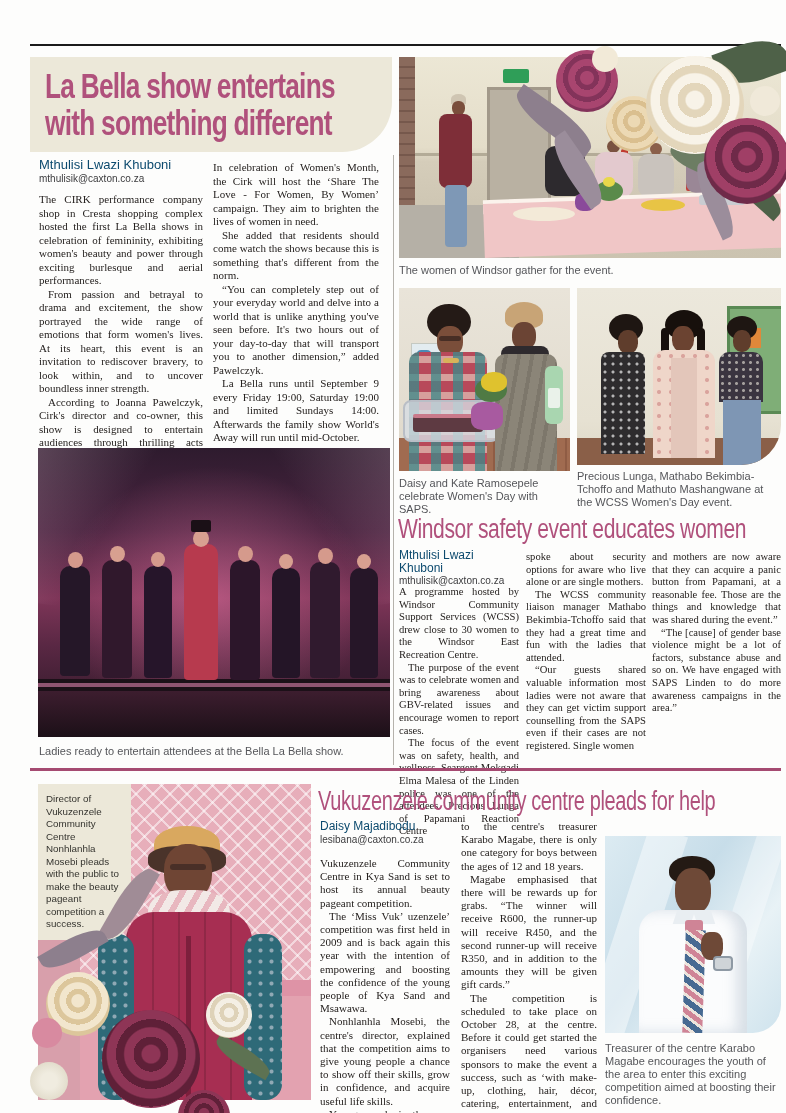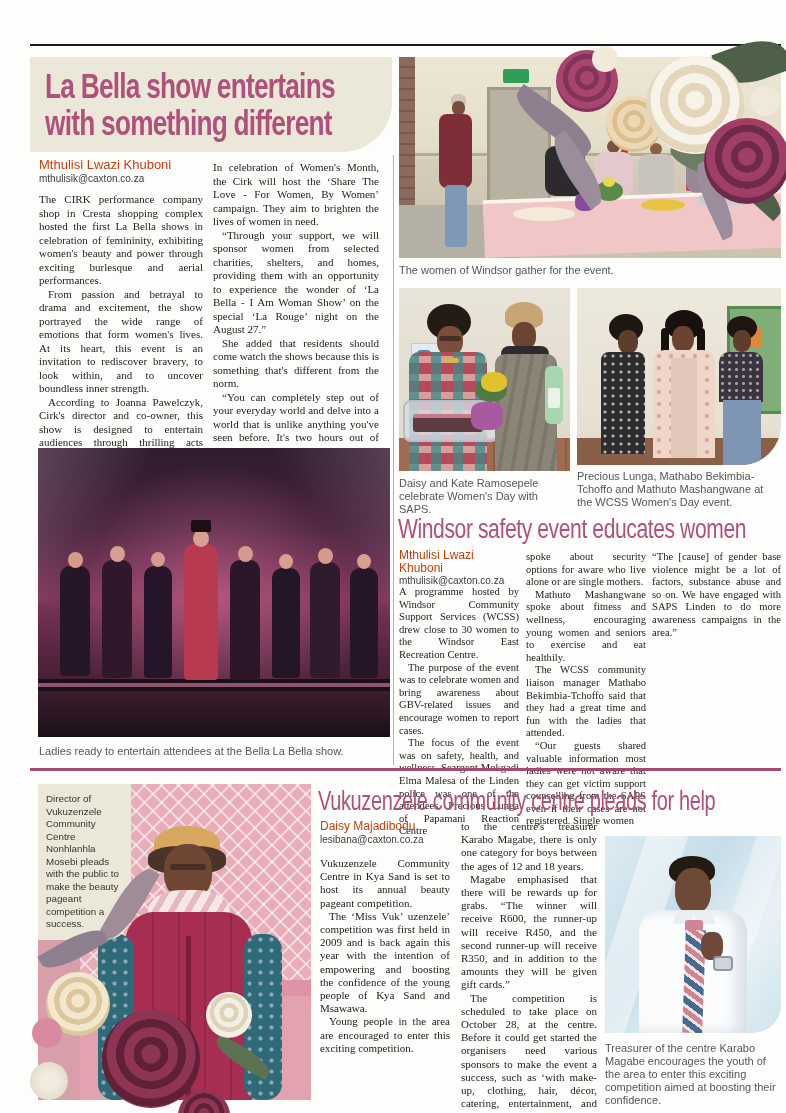"Mthulisi Lwazi Khuboni" .byl .nm { color: #c2410c -> #0c4a6e }
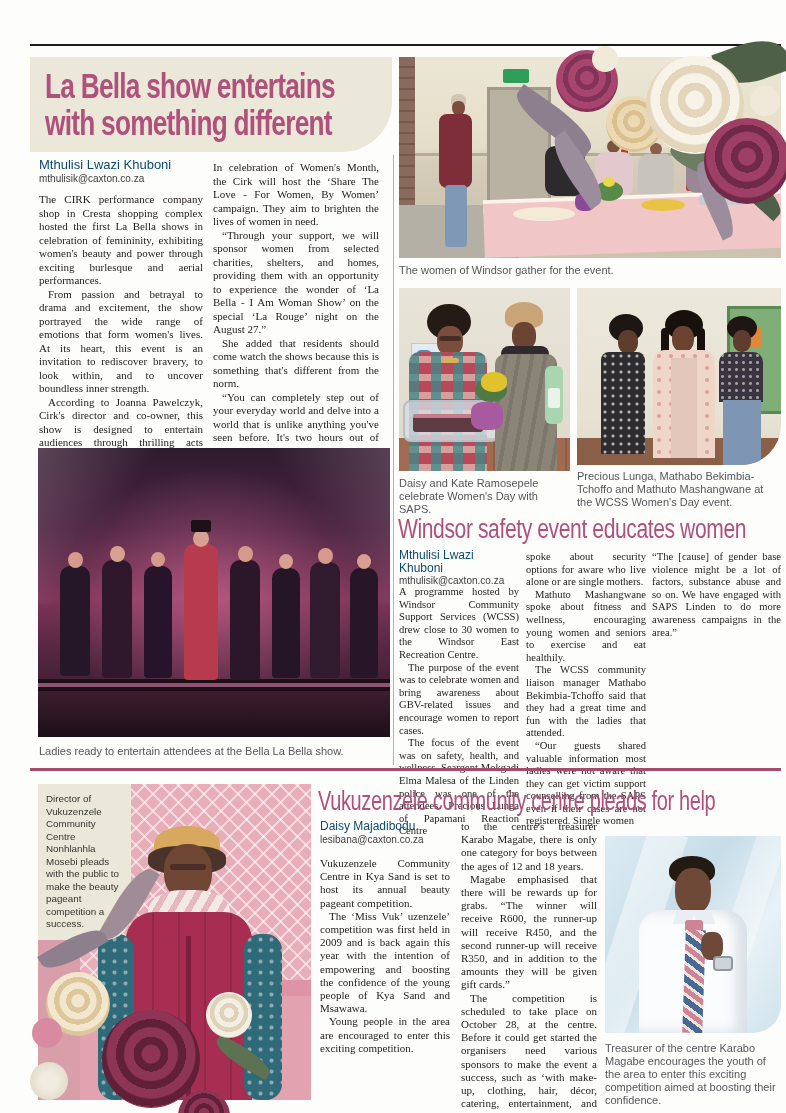"“Through your support, we will" p { html: <p>“Through your support, we will sponsor women from selected charities, shelters, and homes, providing them with an opportunity to experience the wonder of ‘La Bella - I Am Woman Show’ on the special ‘La Rouge’ night on the August 27.”</p> -> none }
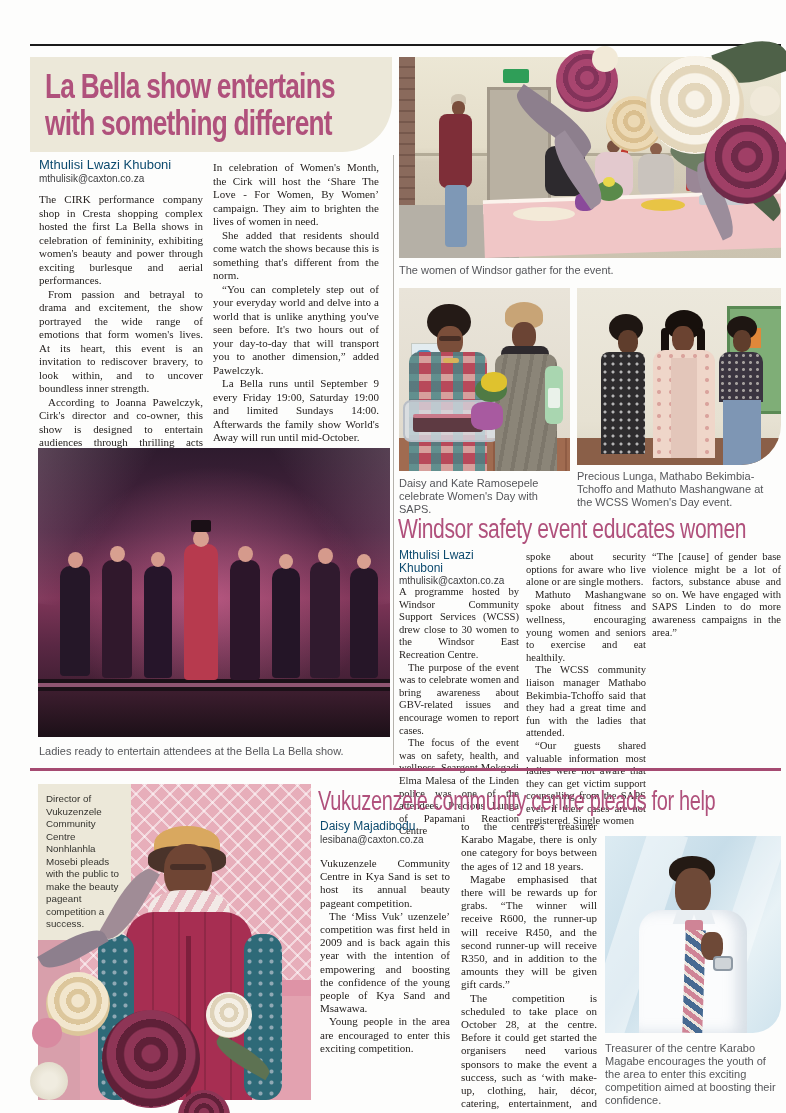"and mothers are now aware" p { html: none -> <p>and mothers are now aware that they can acquire a panic button from Papamani, at a reasonable fee. Those are the things and knowledge that was shared during the event.”</p> }
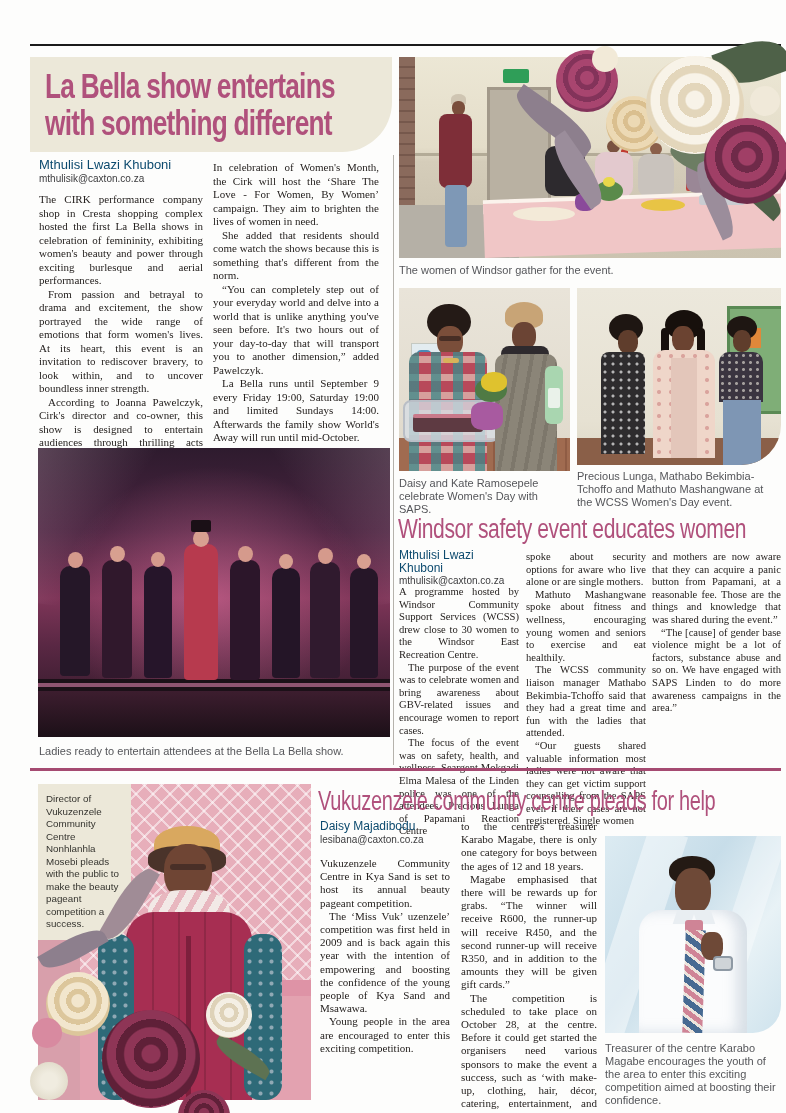"Mathuto Mashangwane spoke about fitness" p { html: <p>Mathuto Mashangwane spoke about fitness and wellness, encouraging young women and seniors to exercise and eat healthily.</p> -> none }
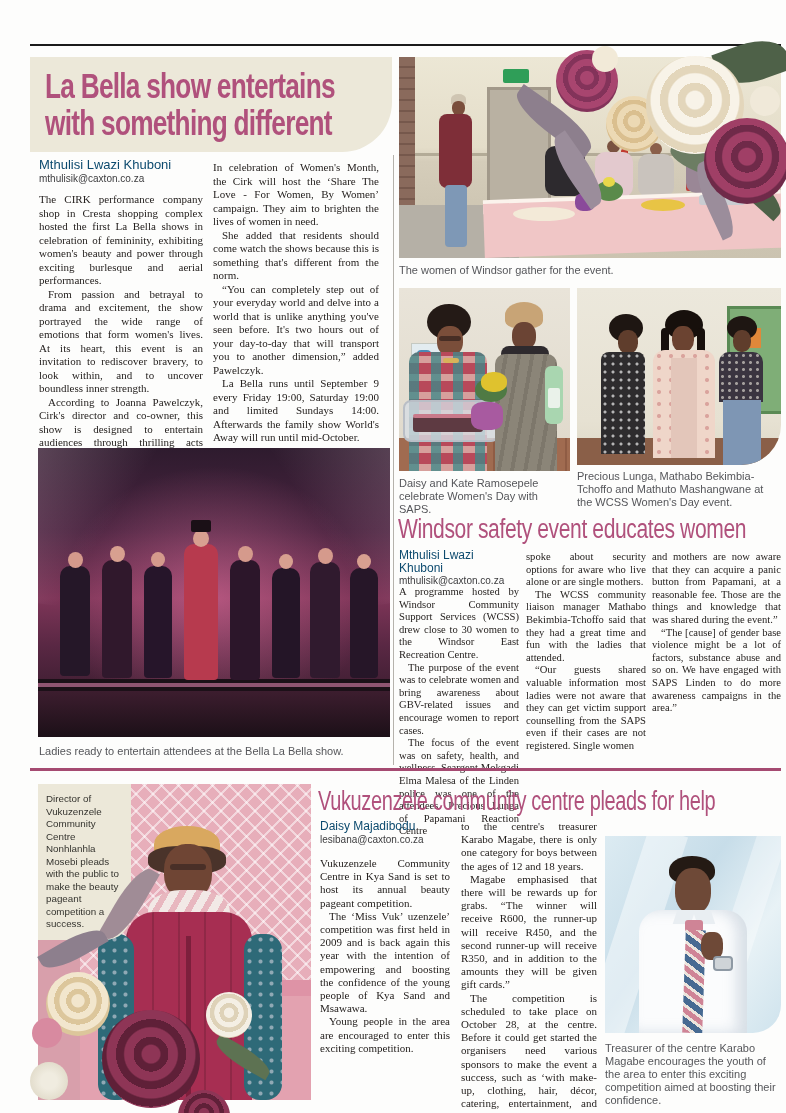"Nonhlanhla Mosebi, the centre's" p { html: none -> <p>Nonhlanhla Mosebi, the centre's director, explained that the competition aims to give young people a chance to show off their skills, grow in confidence, and acquire useful life skills.</p> }
